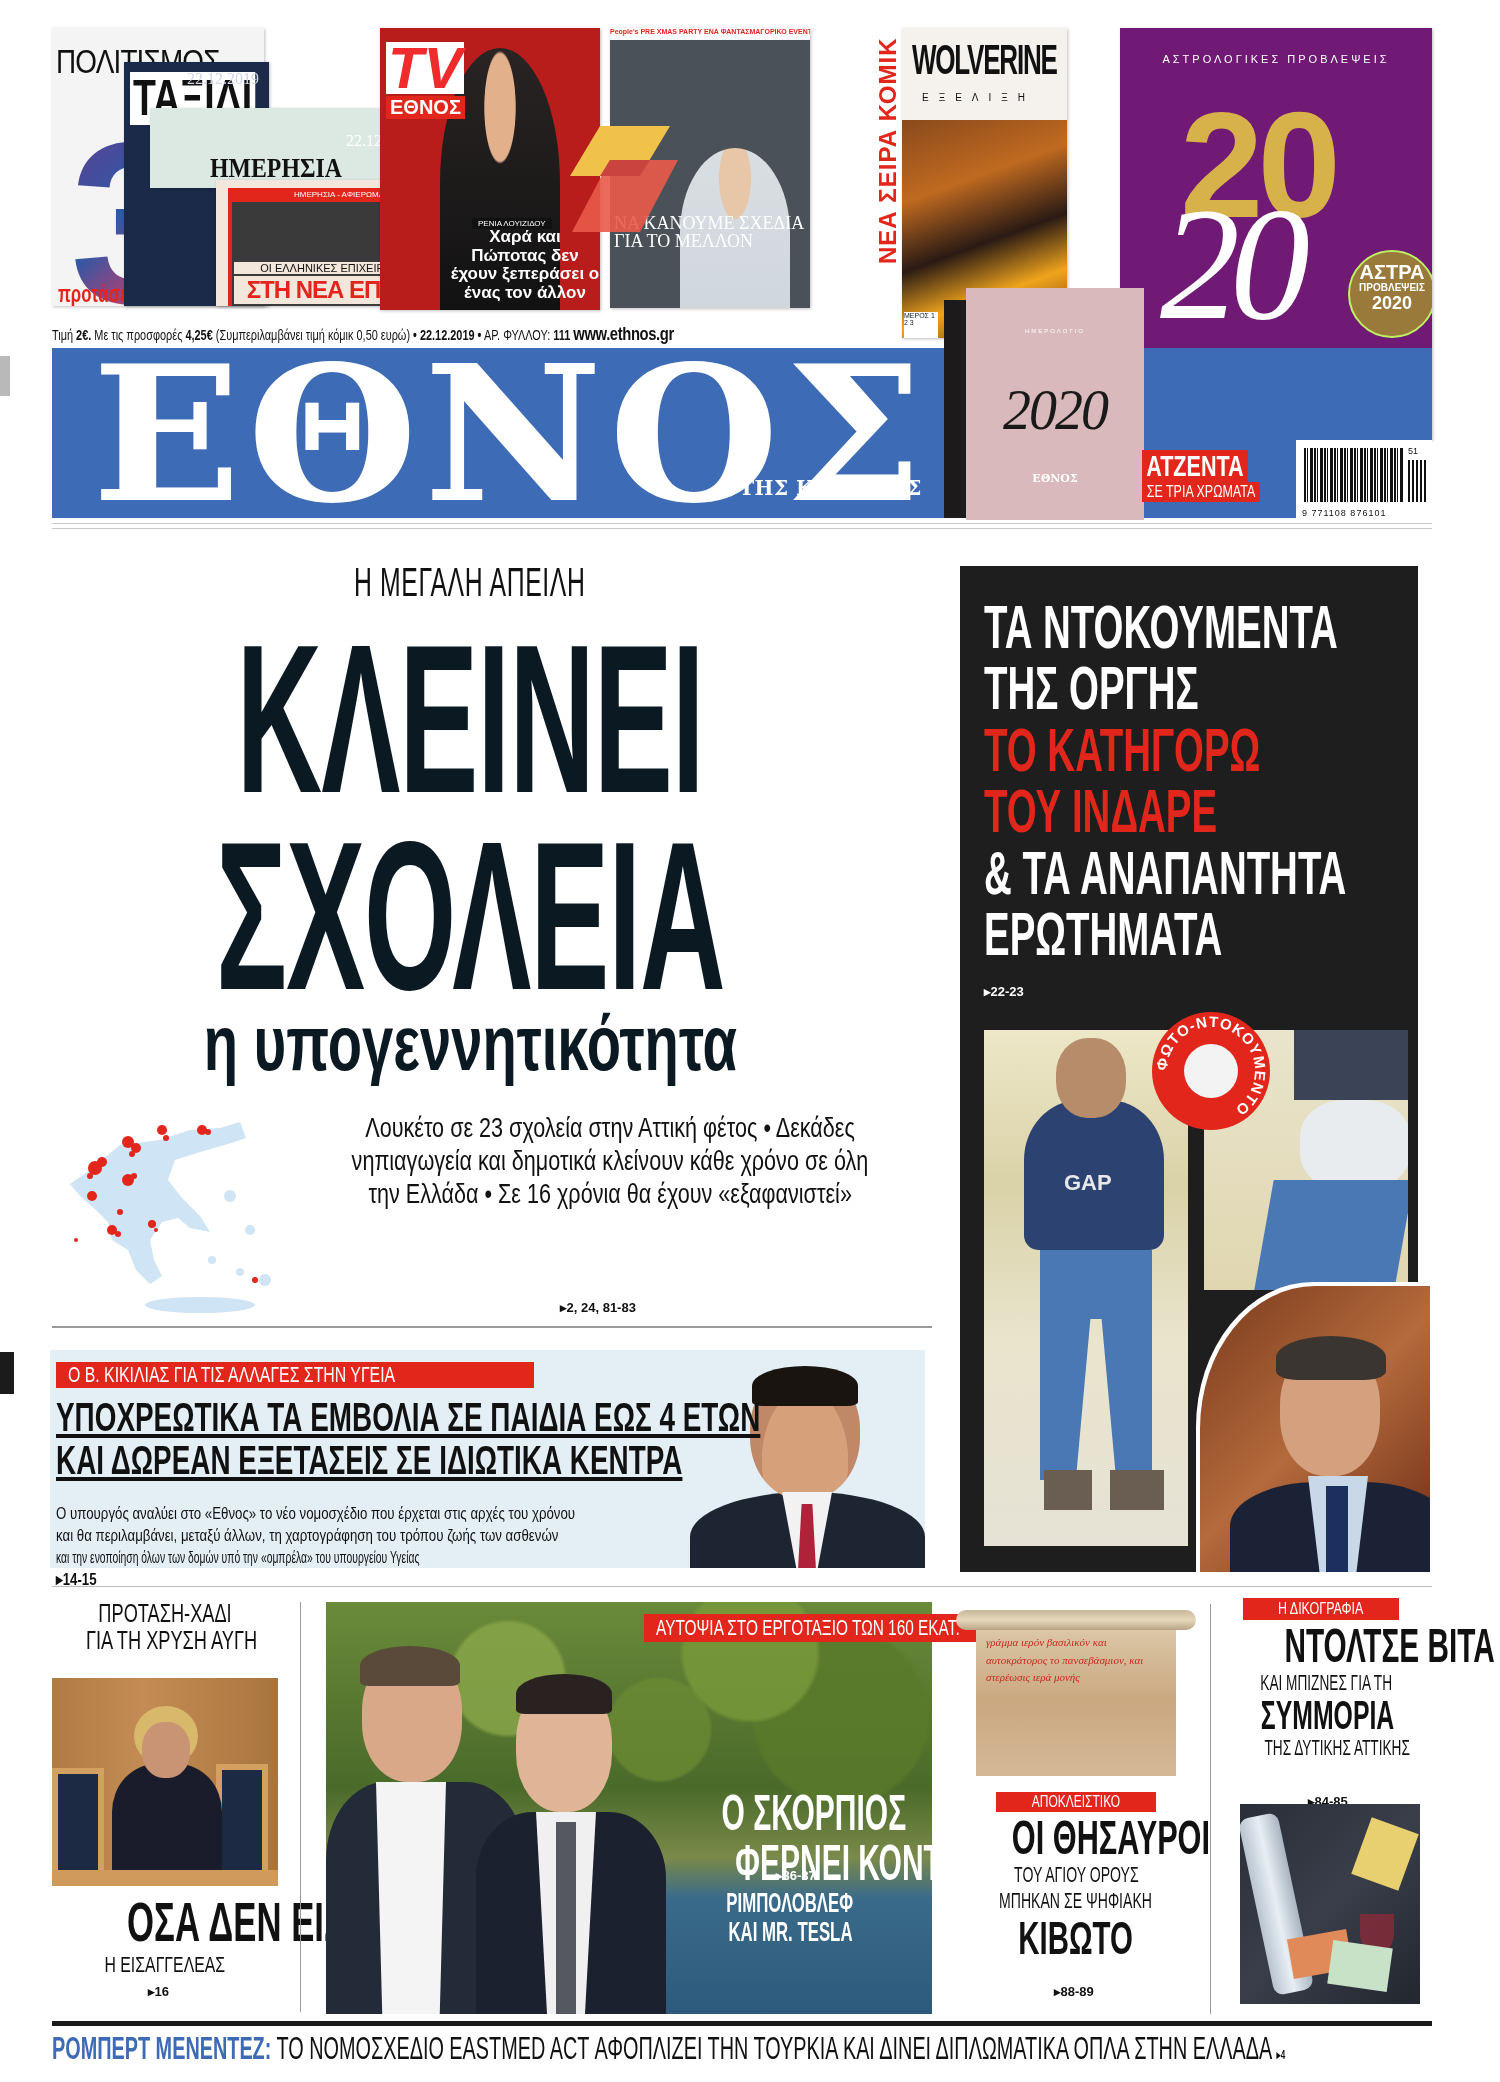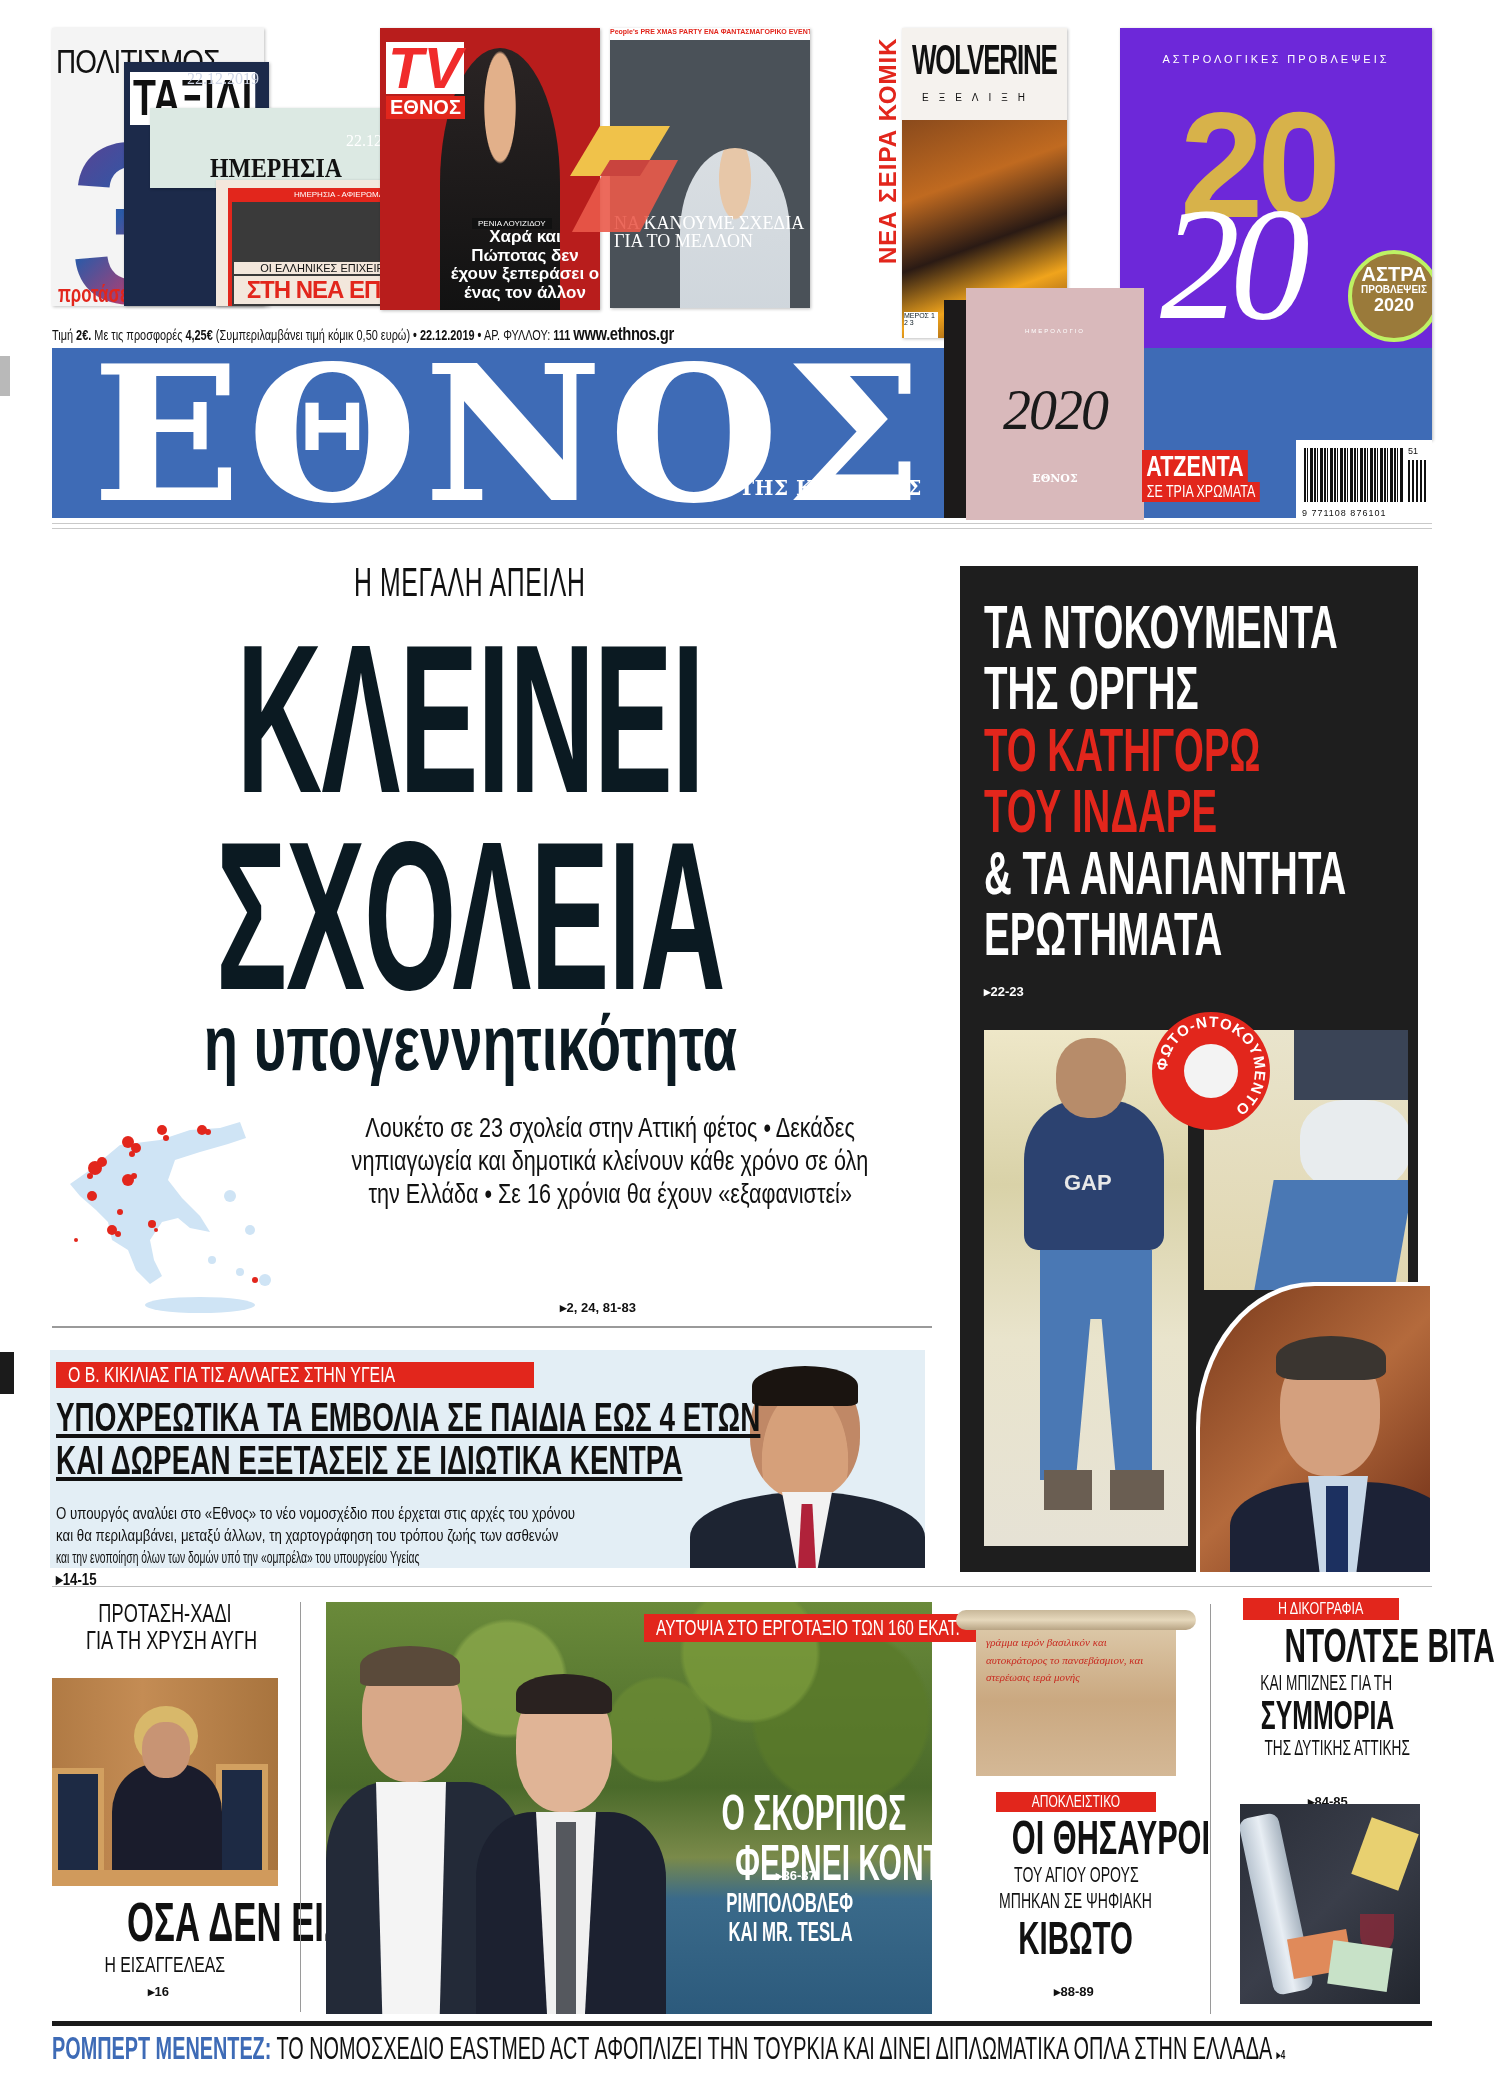"ΑΣΤΡΟΛΟΓΙΚΕΣ ΠΡΟΒΛΕΨΕΙΣ" .cover-astro { background: #6d28d9 -> #701a75 }
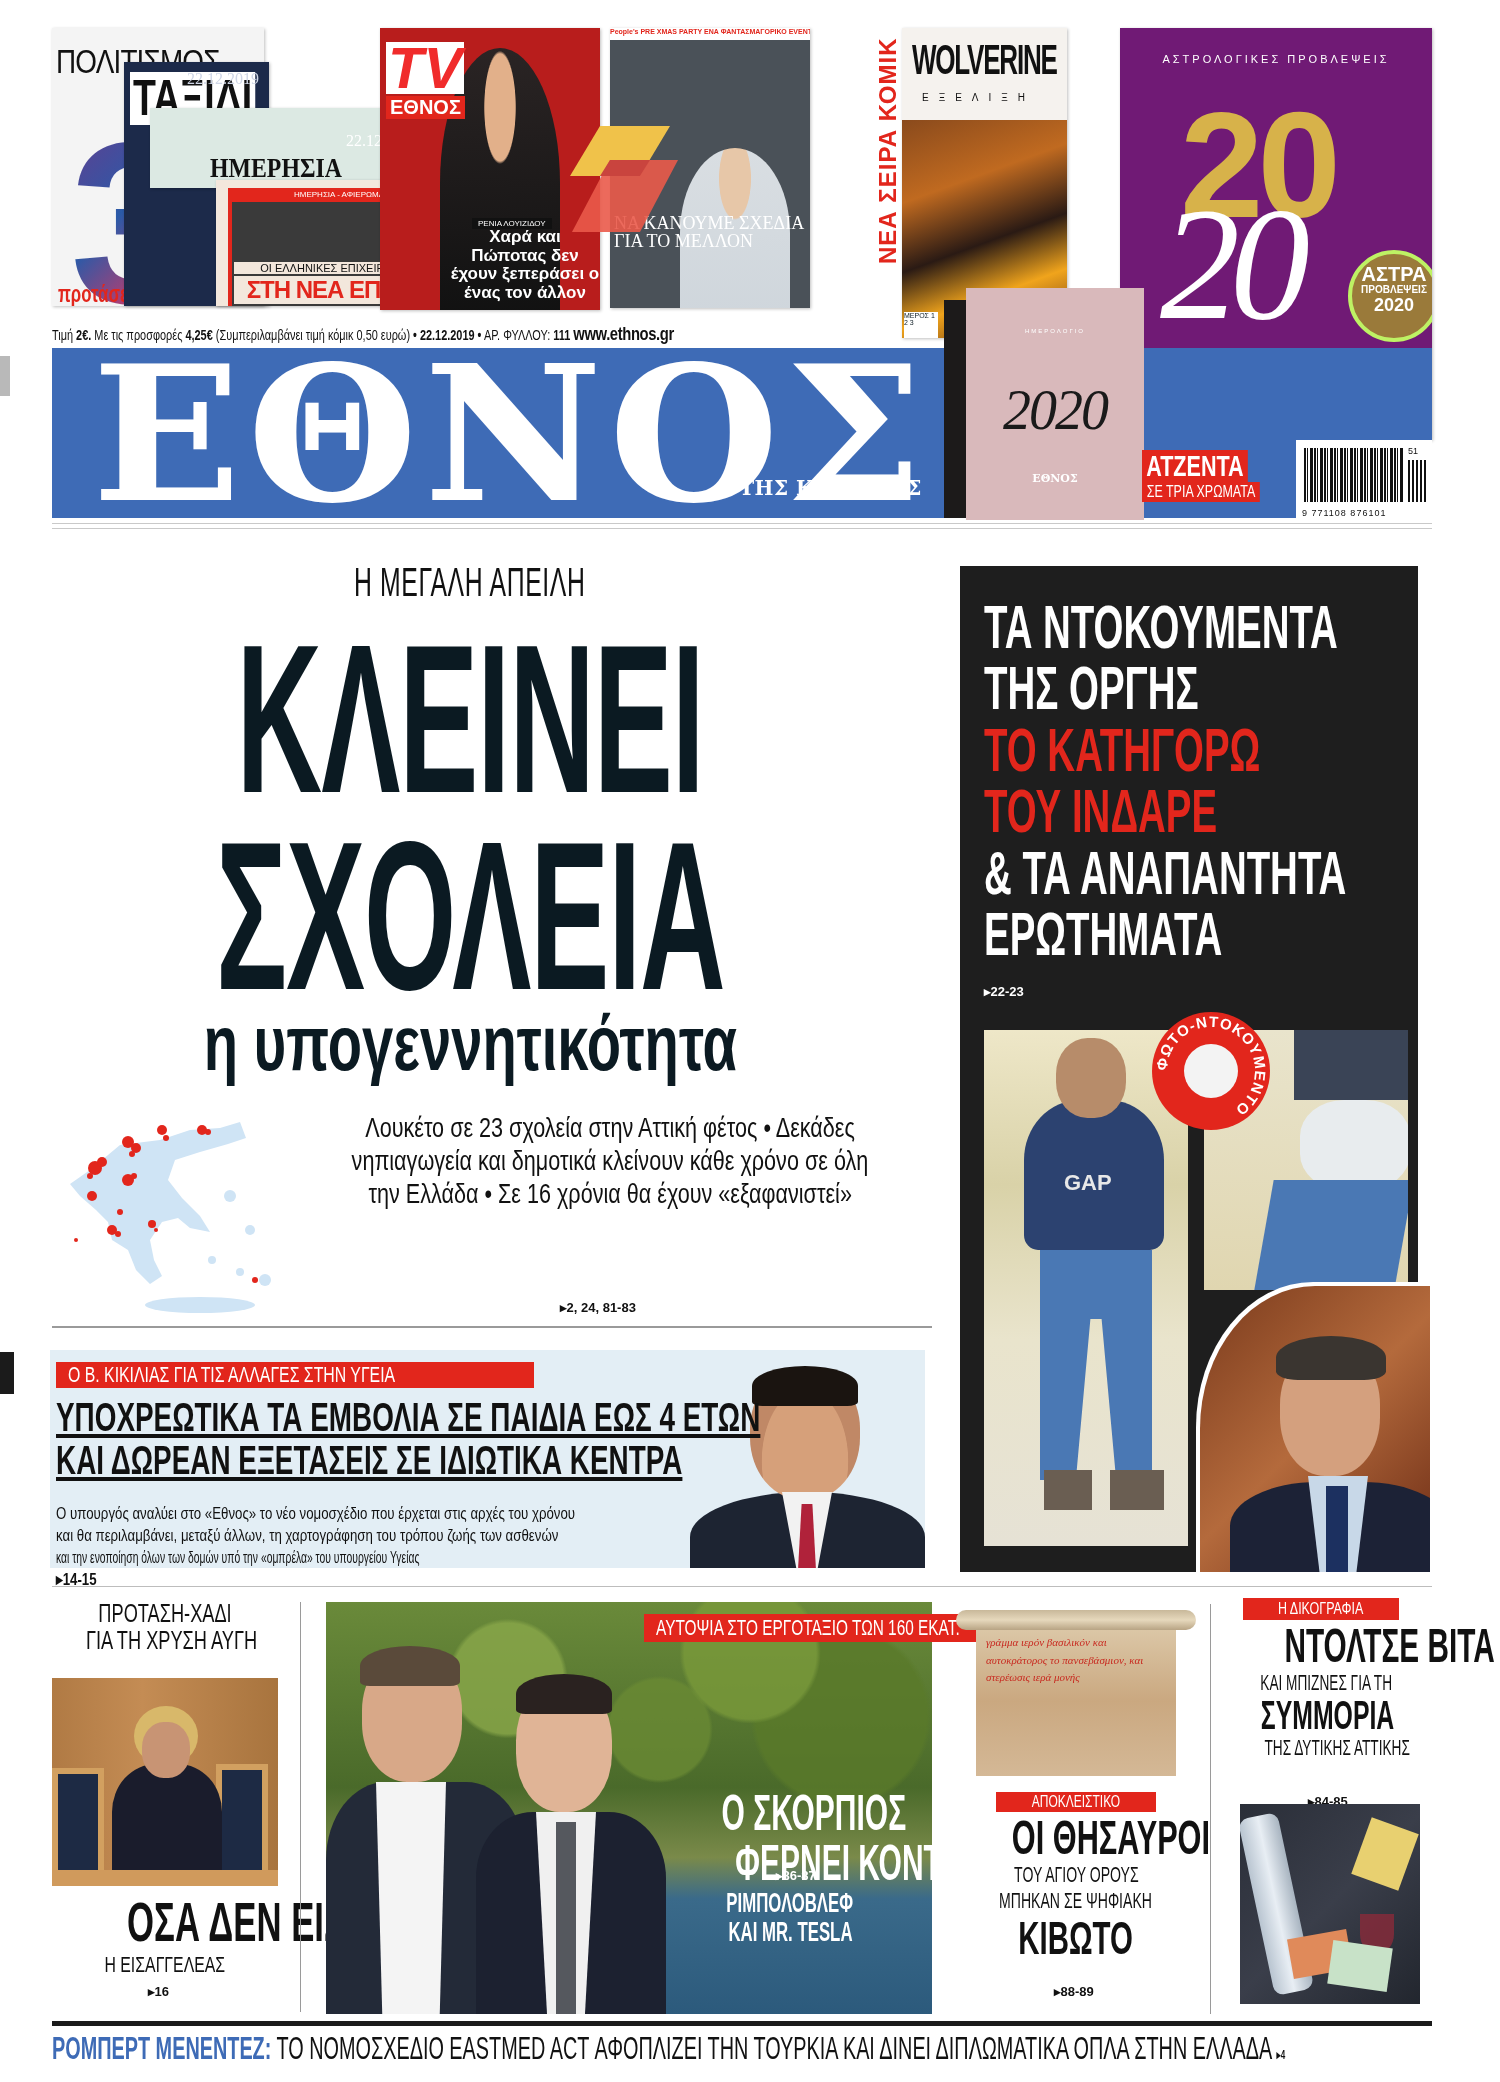"ΑΣΤΡΑ" .cover-astro .badge { border: 4px solid #bef264 -> 2px solid #bef264 }
